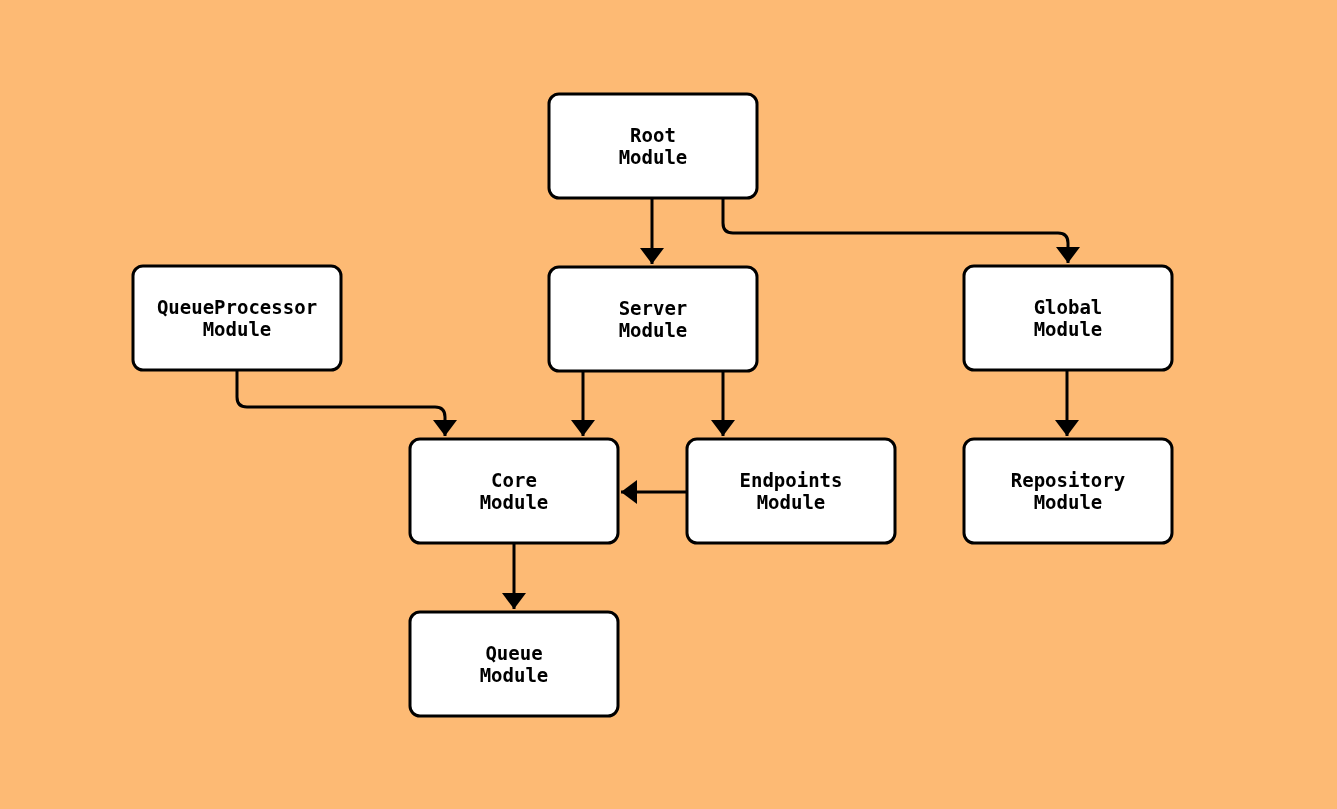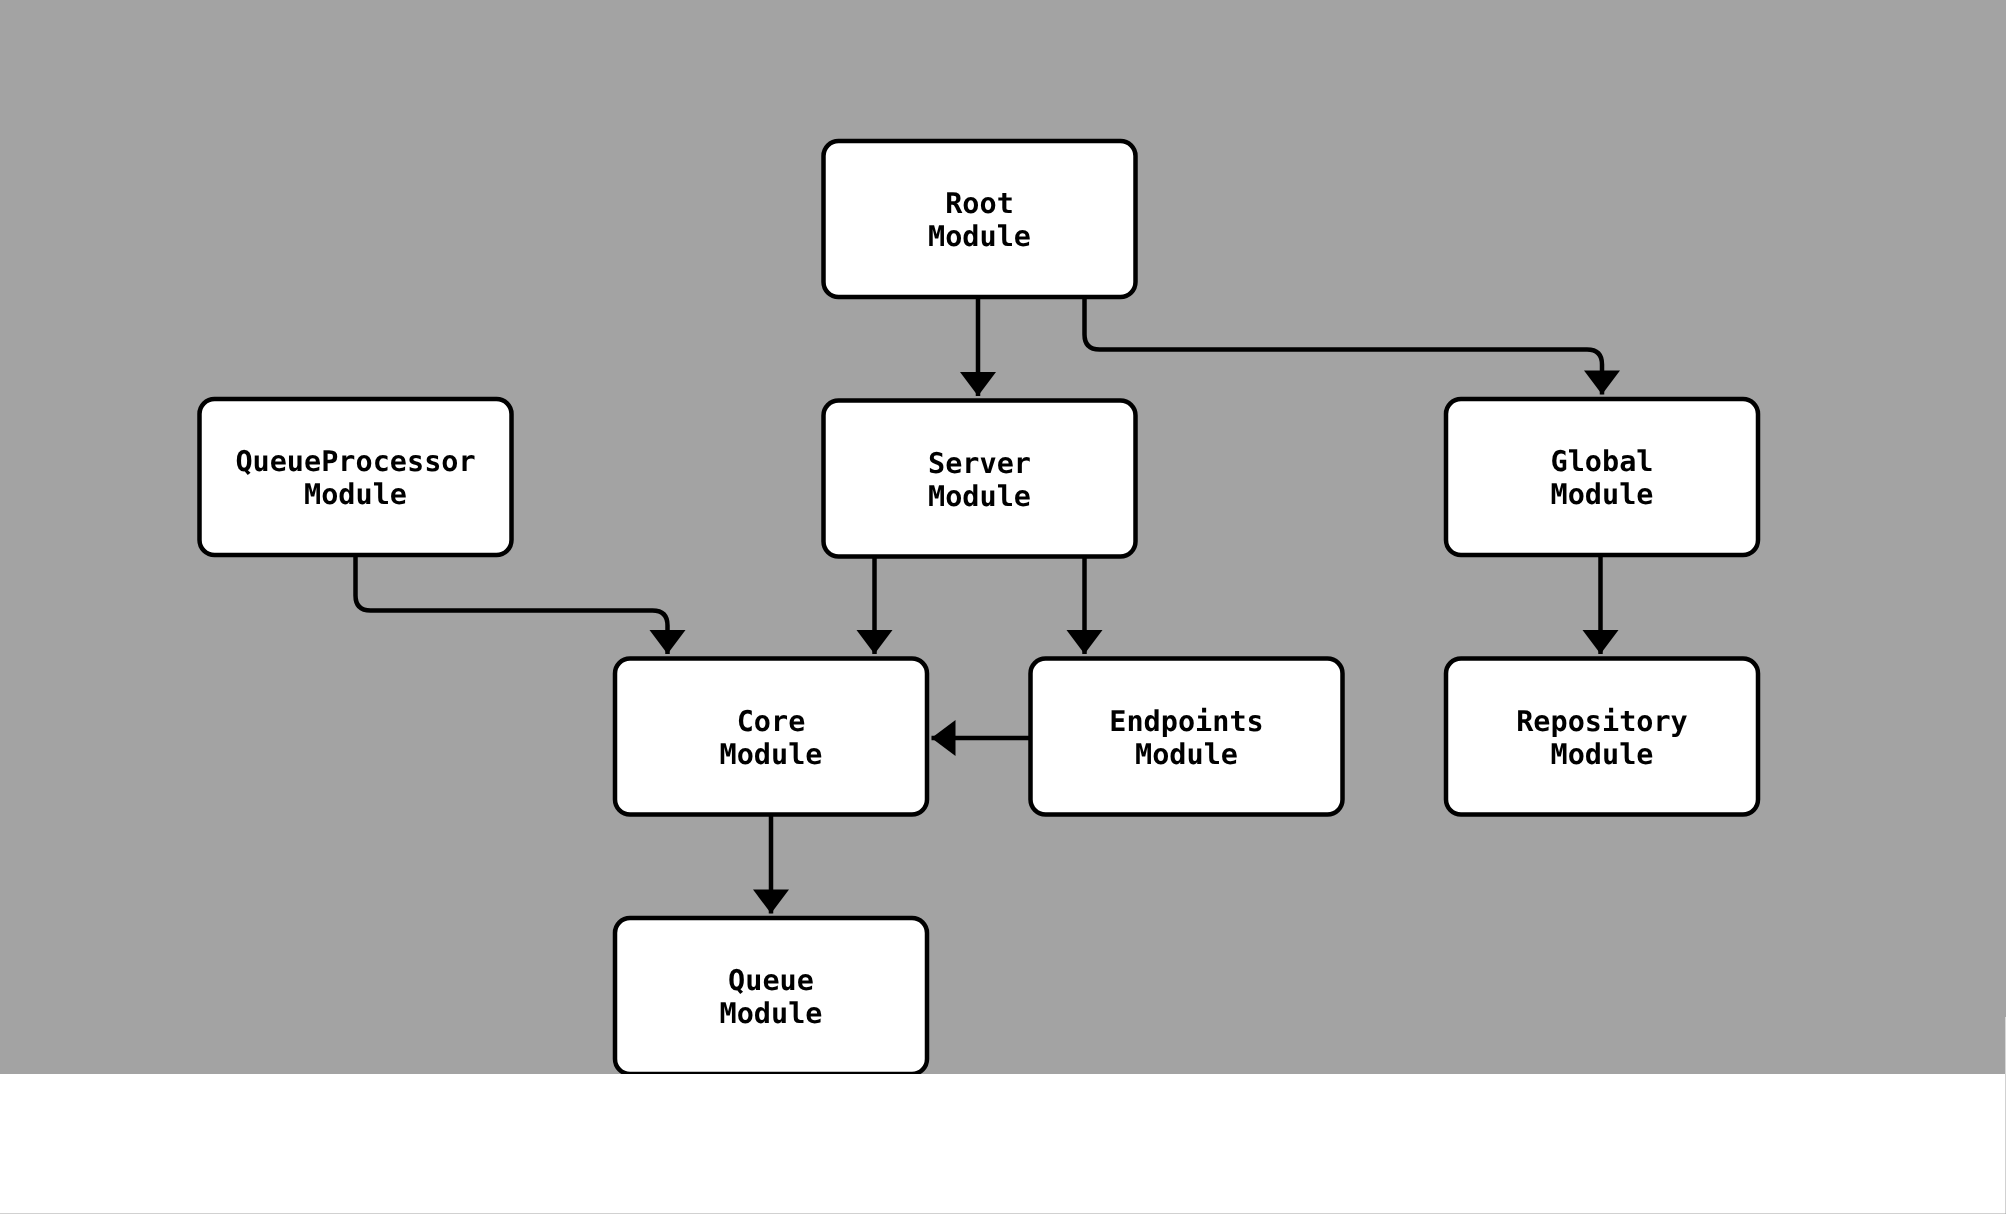"Root Module" .stage { background: #a3a3a3 -> #fdba74; height: 716px -> 809px }
